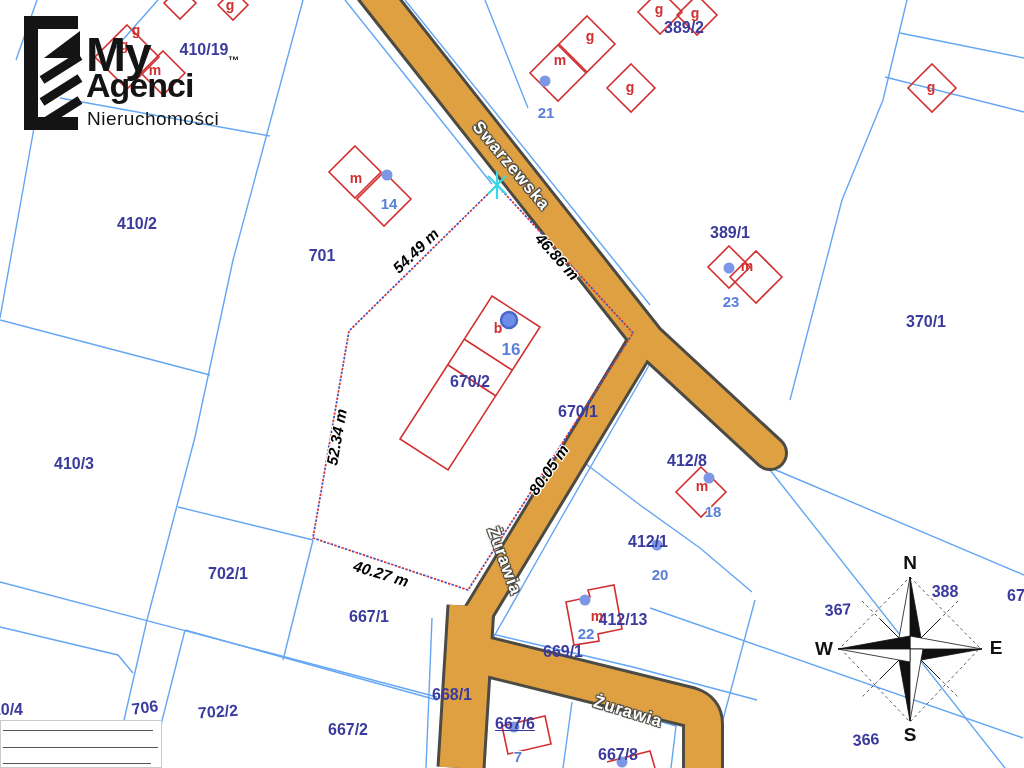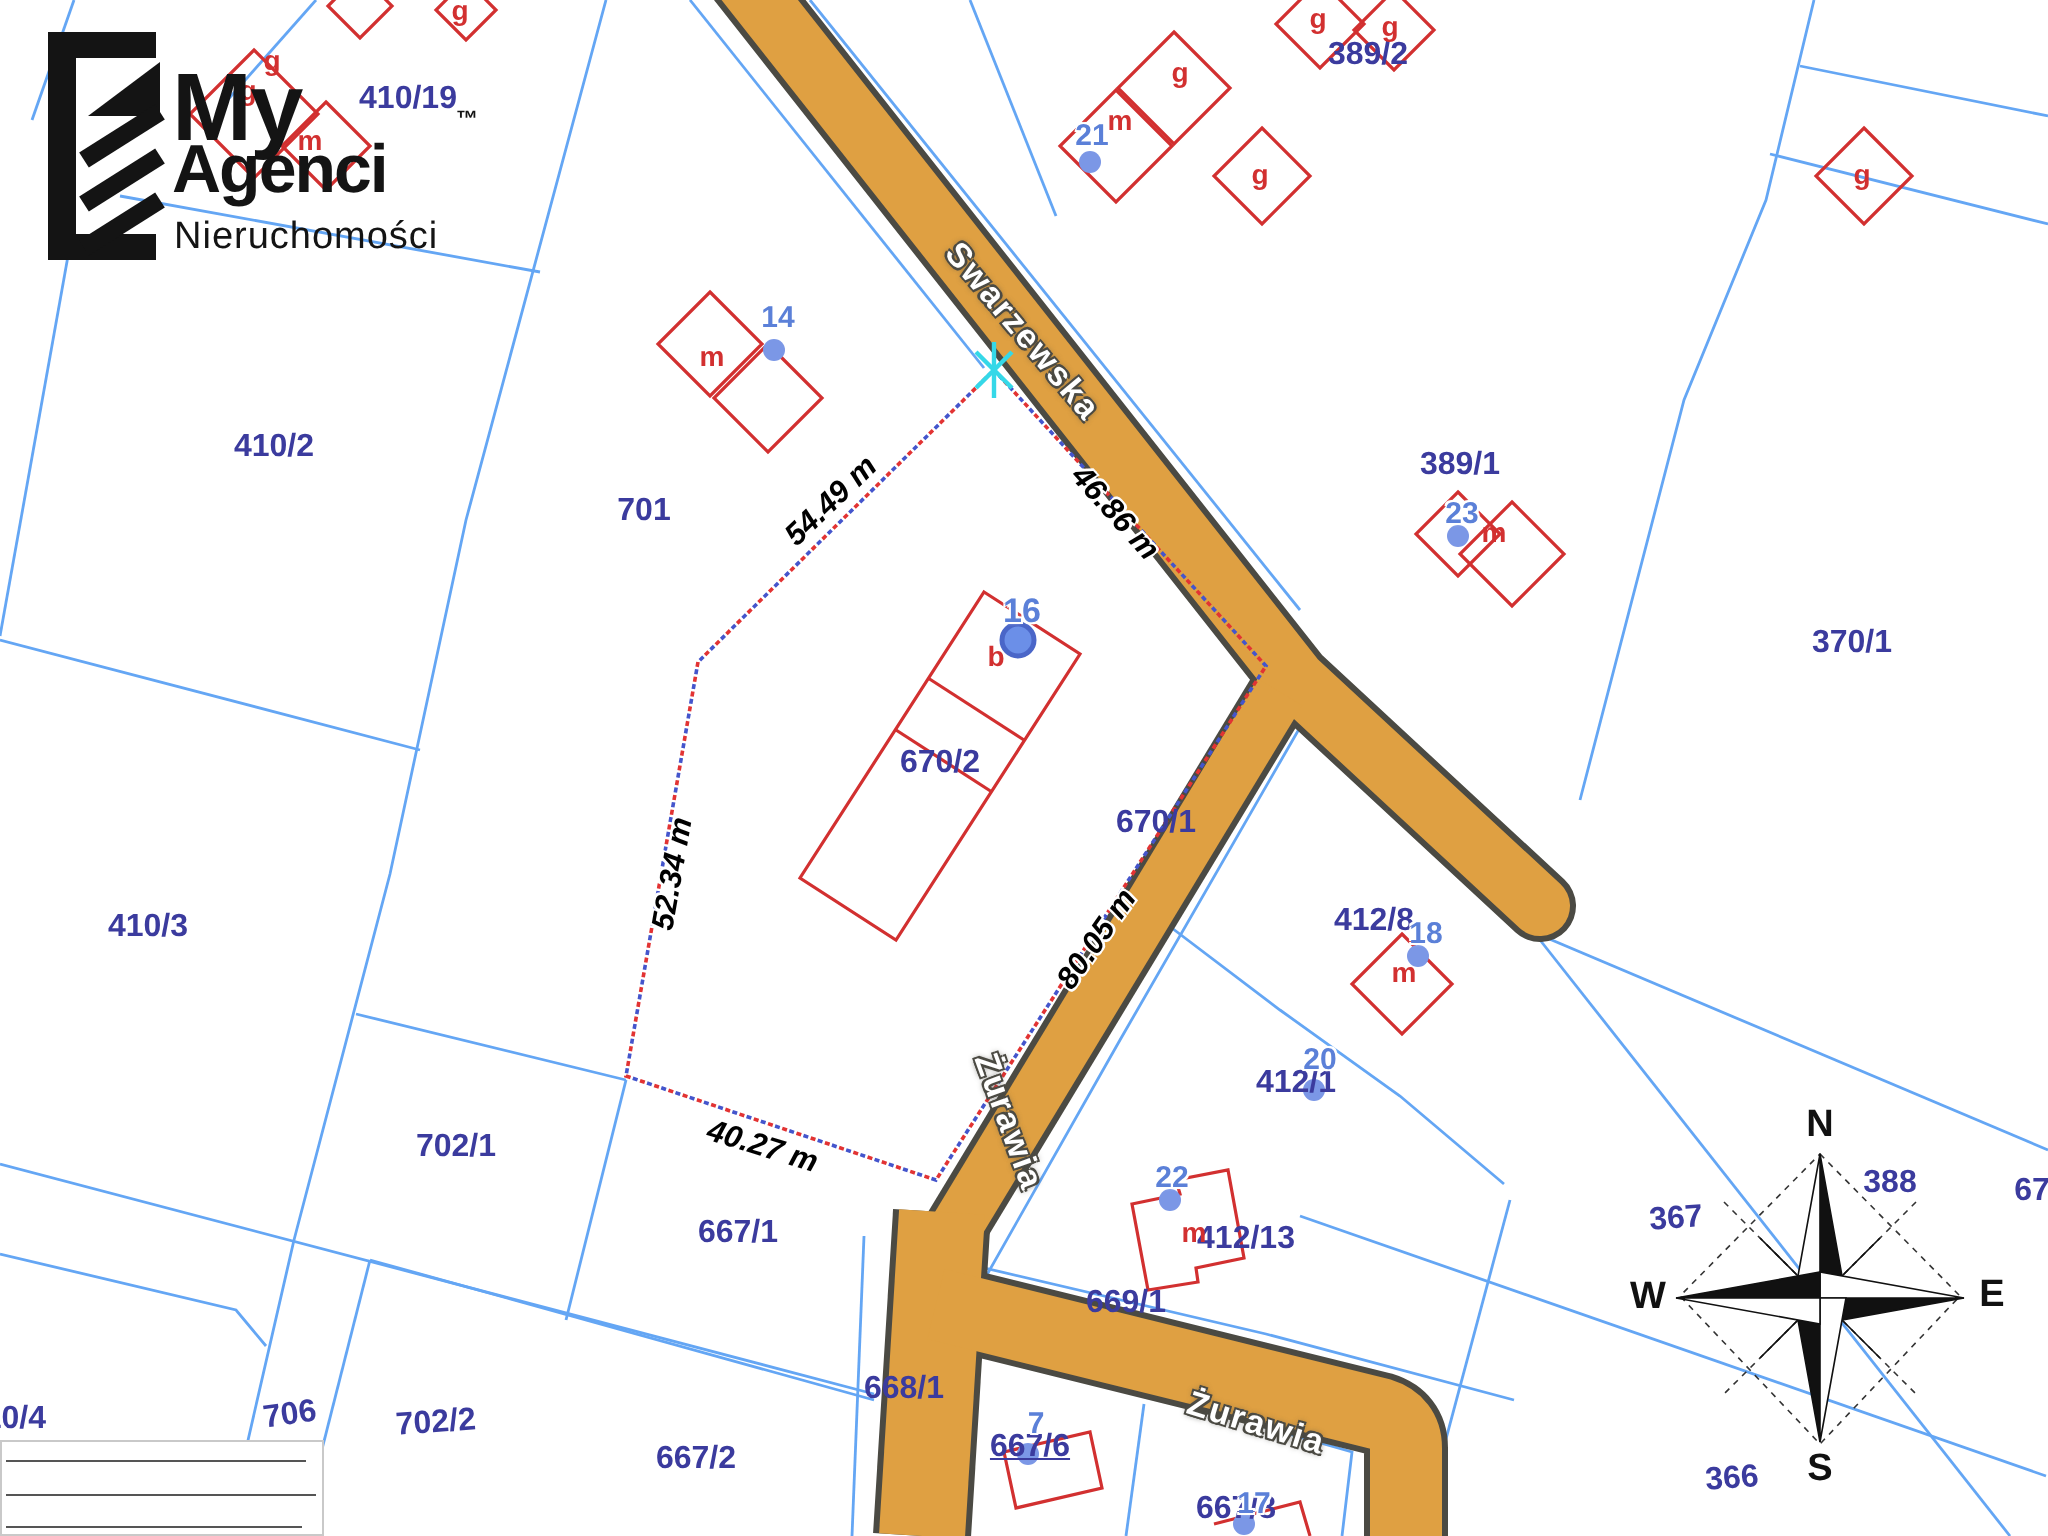"21" .addr { margin-top: none -> 44px }
